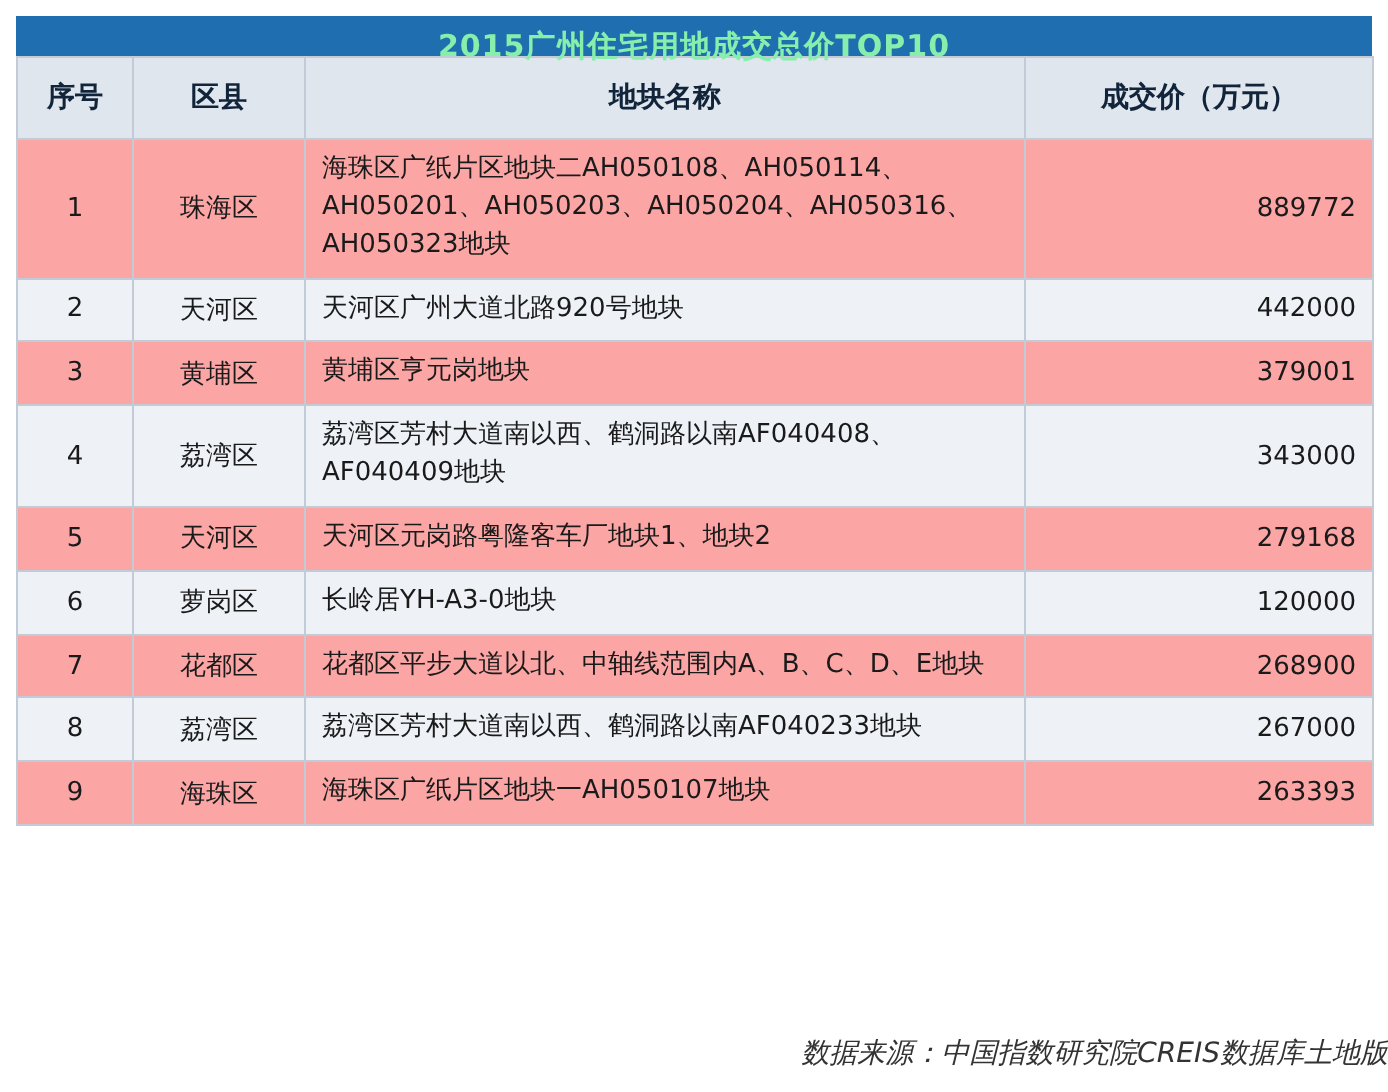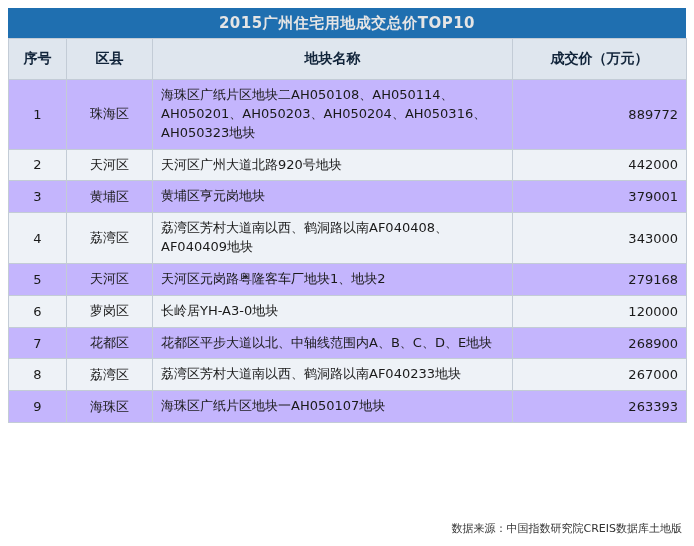"2015广州住宅用地成交总价TOP10" .title-bar { color: #e5e5e5 -> #86efac; height: 30px -> 20px }
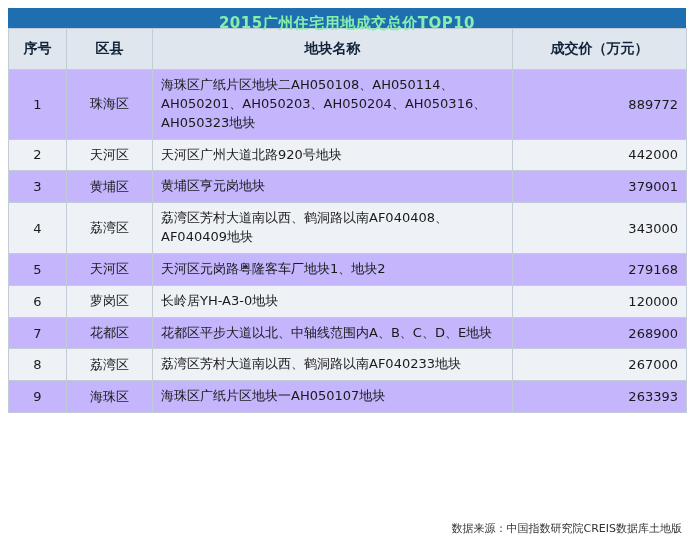"海珠区广纸片区地块二AH050108、AH050114、AH050201、AH0" tbody tr.odd td { background: #c4b5fd -> #fca5a5 }
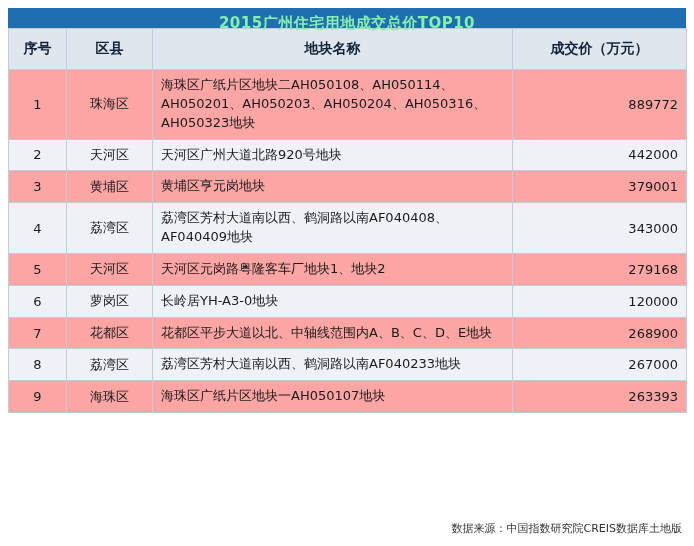"数据来源：中国指数研究院CREIS数据库土地版" .source { font-size: 11px -> 14px; font-style: none -> italic; right: 12px -> 0 }
